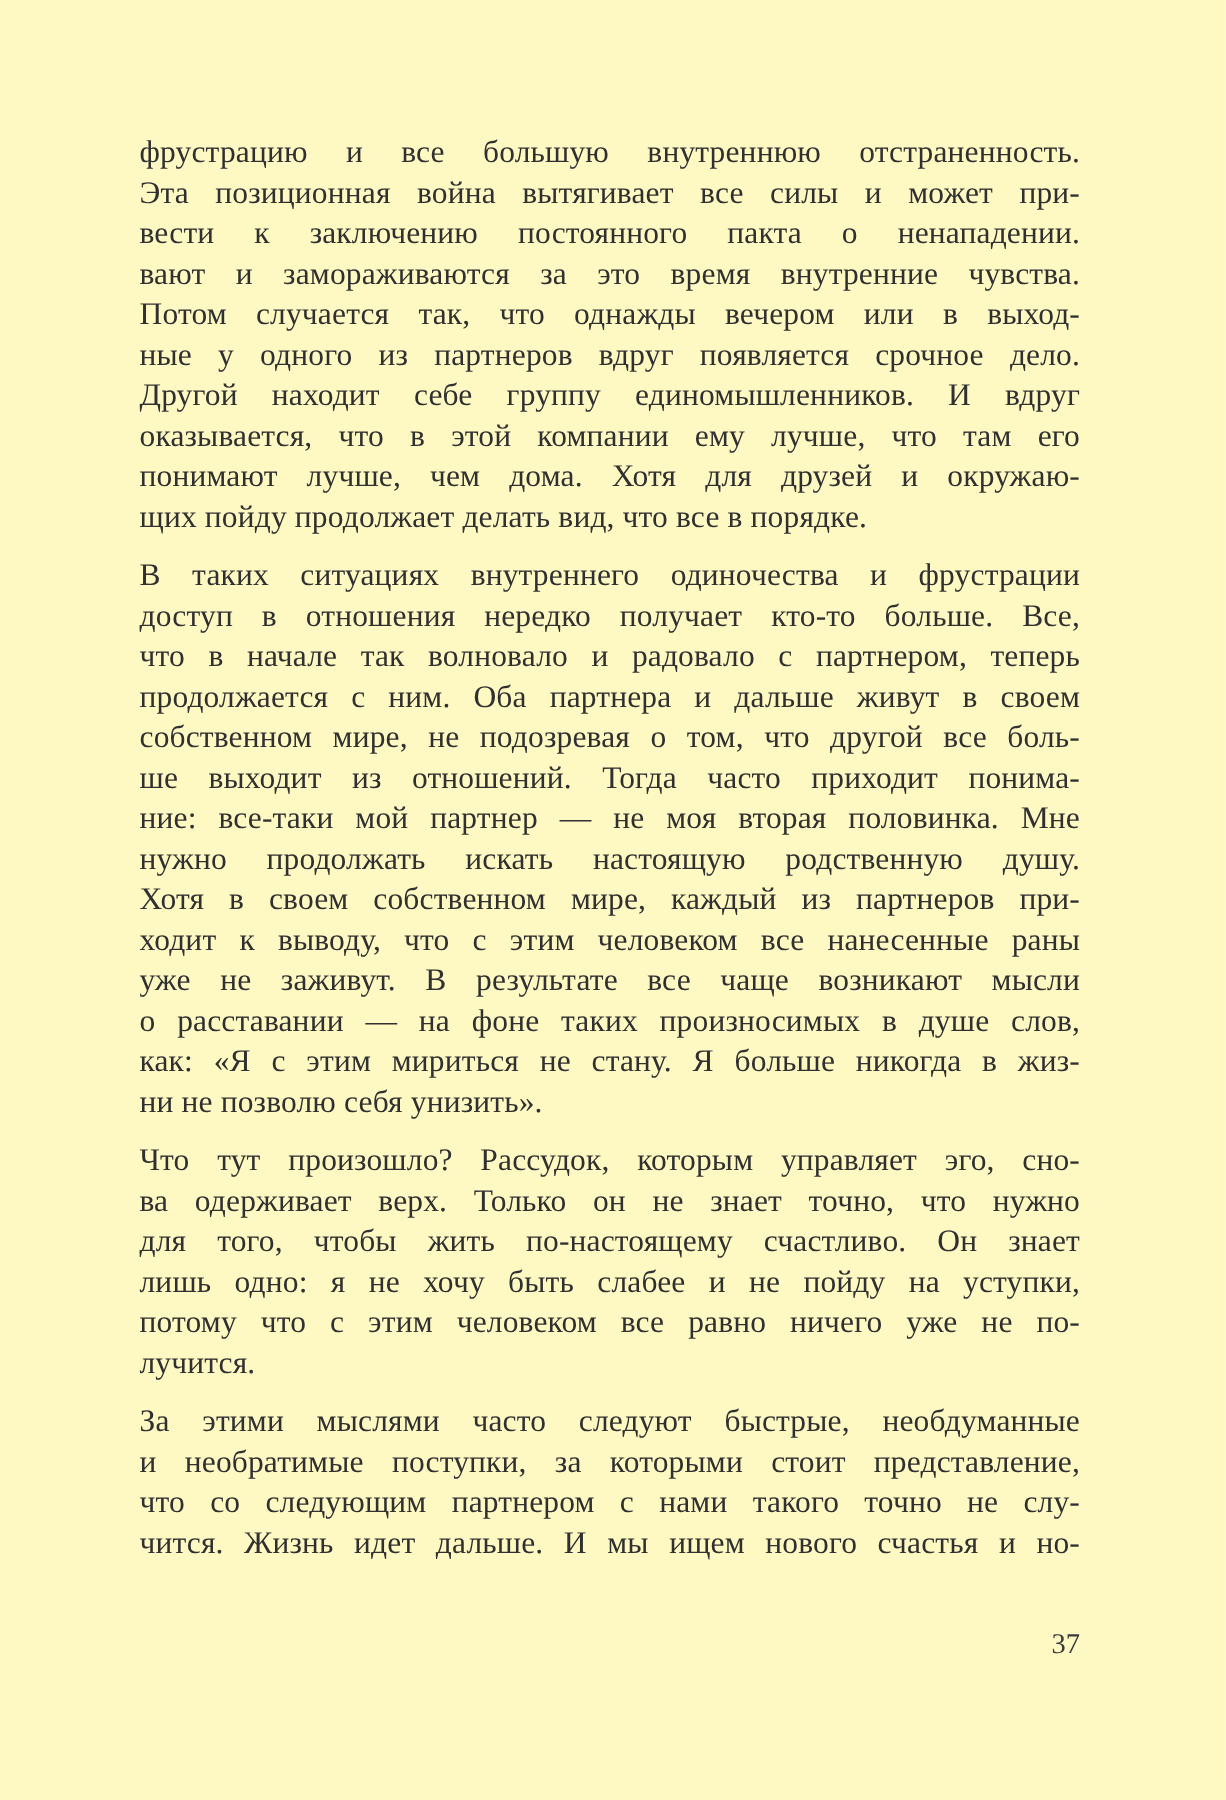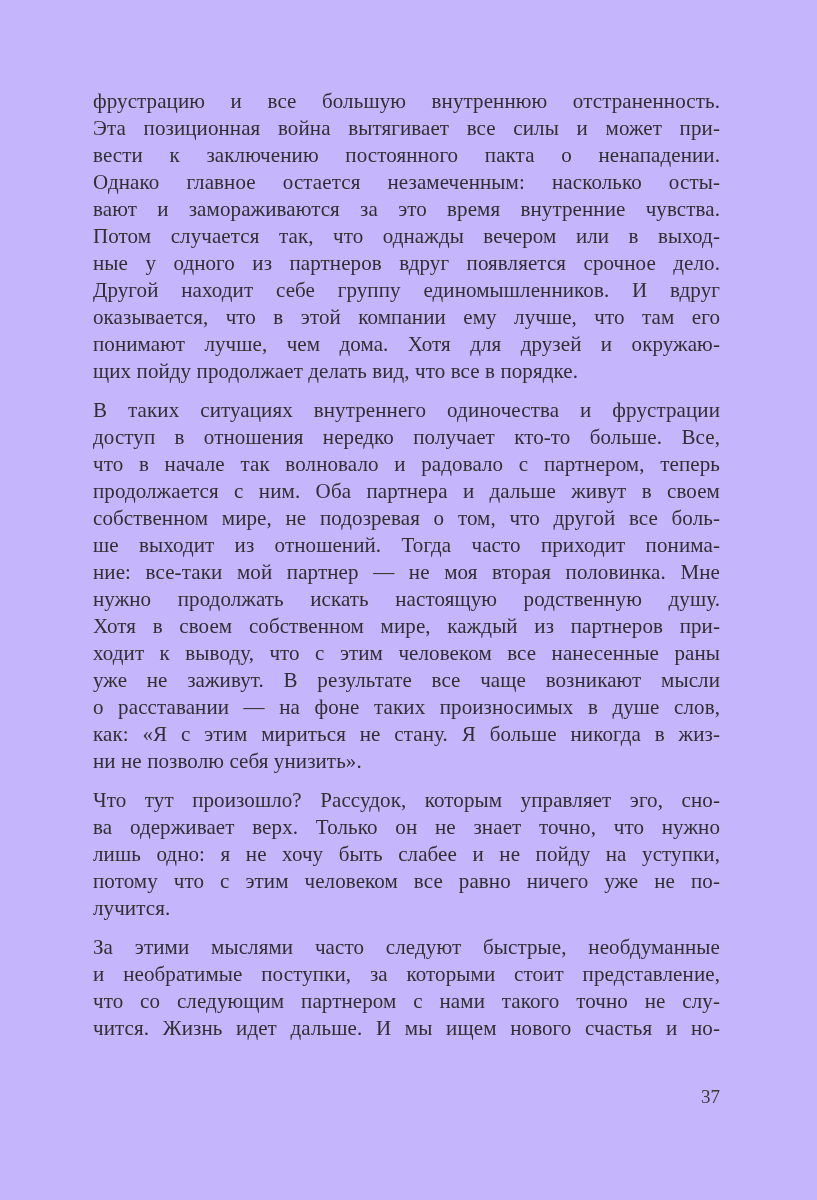"фрустрацию и все большую внутреннюю" .book-page { background: #c4b5fd -> #fef9c3 }
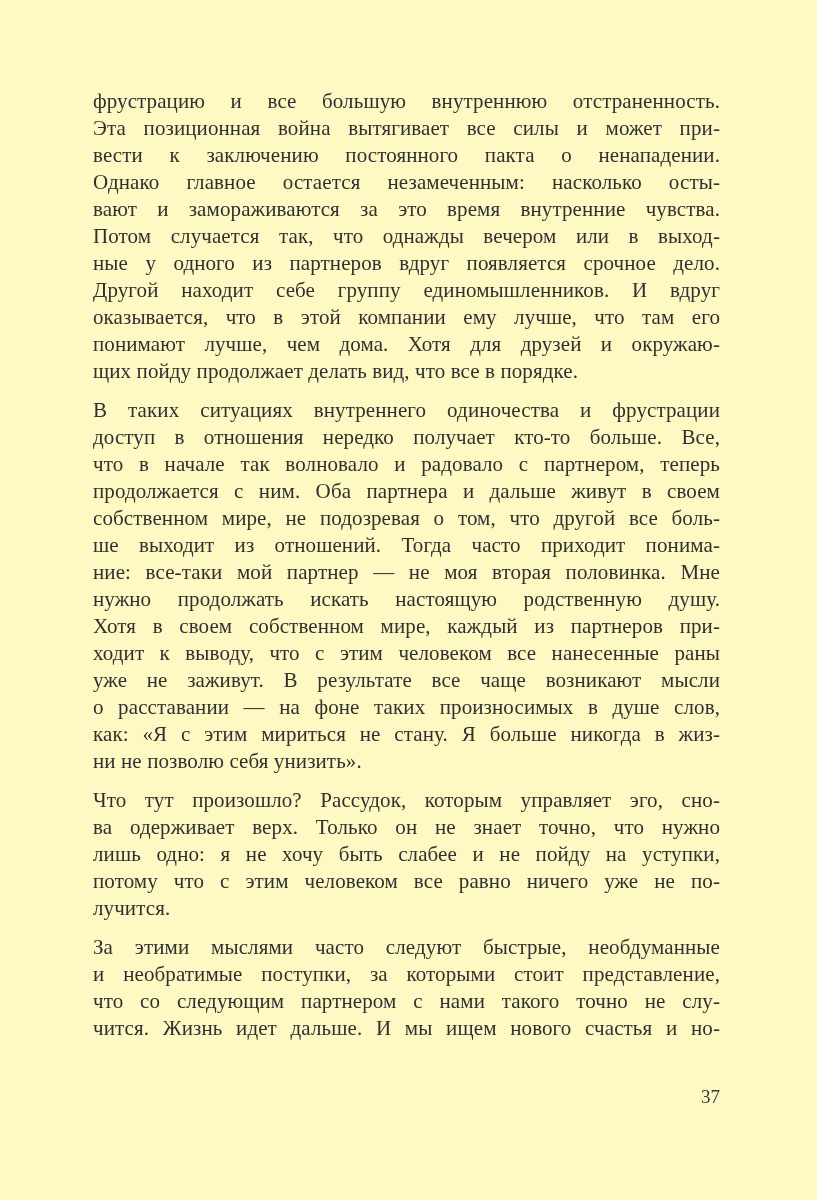"Однако главное остается незамеченным:" div.line { html: <div>Однако главное остается незамеченным: насколько осты-</div> -> none }
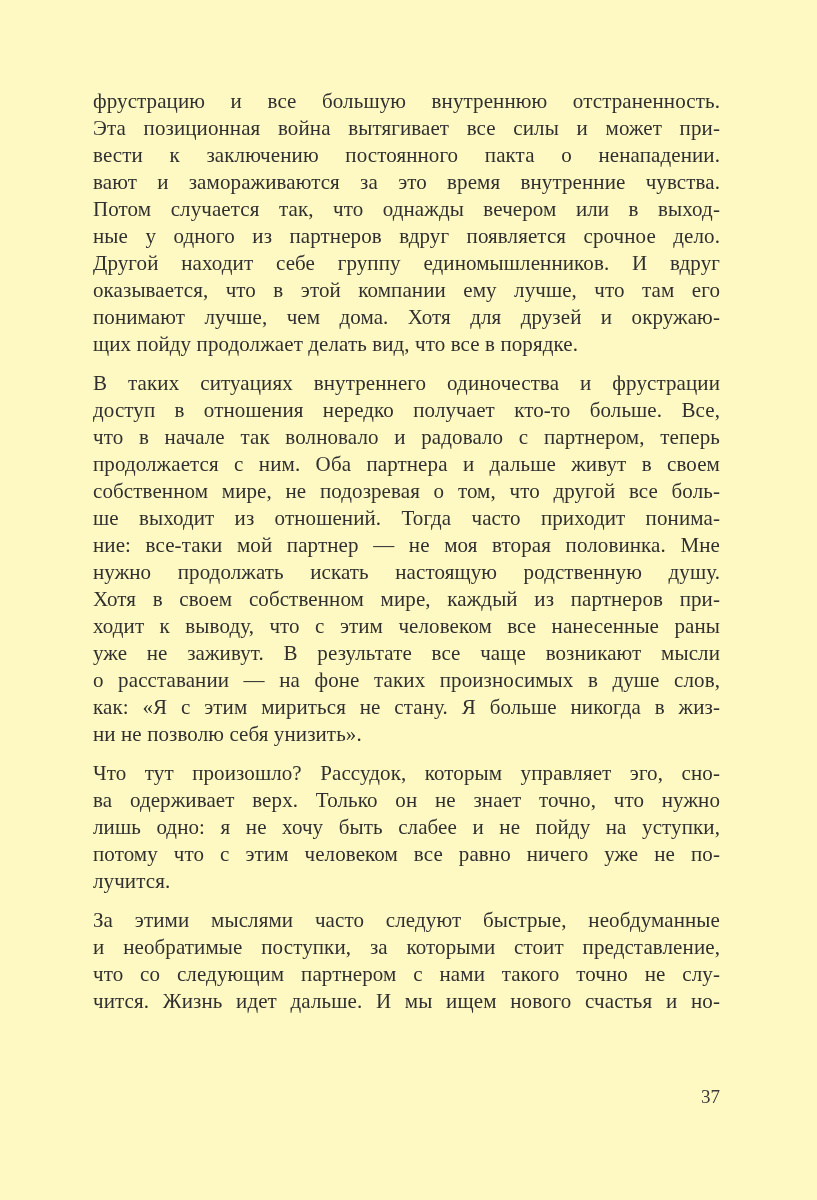"для того, чтобы жить по-настоящему" div.line { html: none -> <div>для того, чтобы жить по-настоящему счастливо. Он знает</div> }
